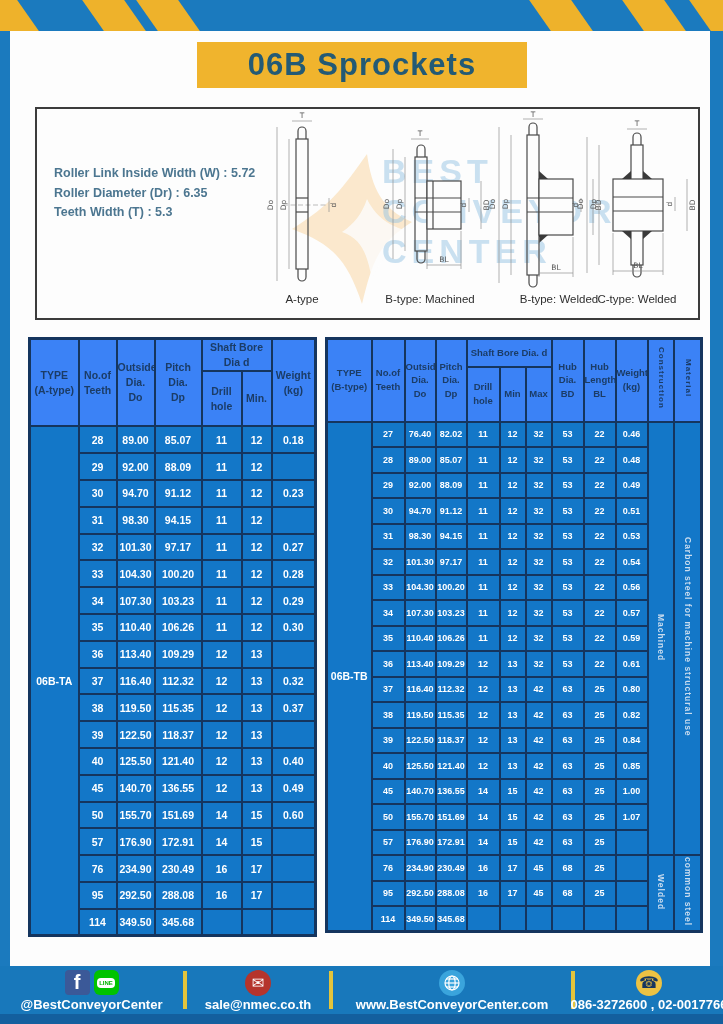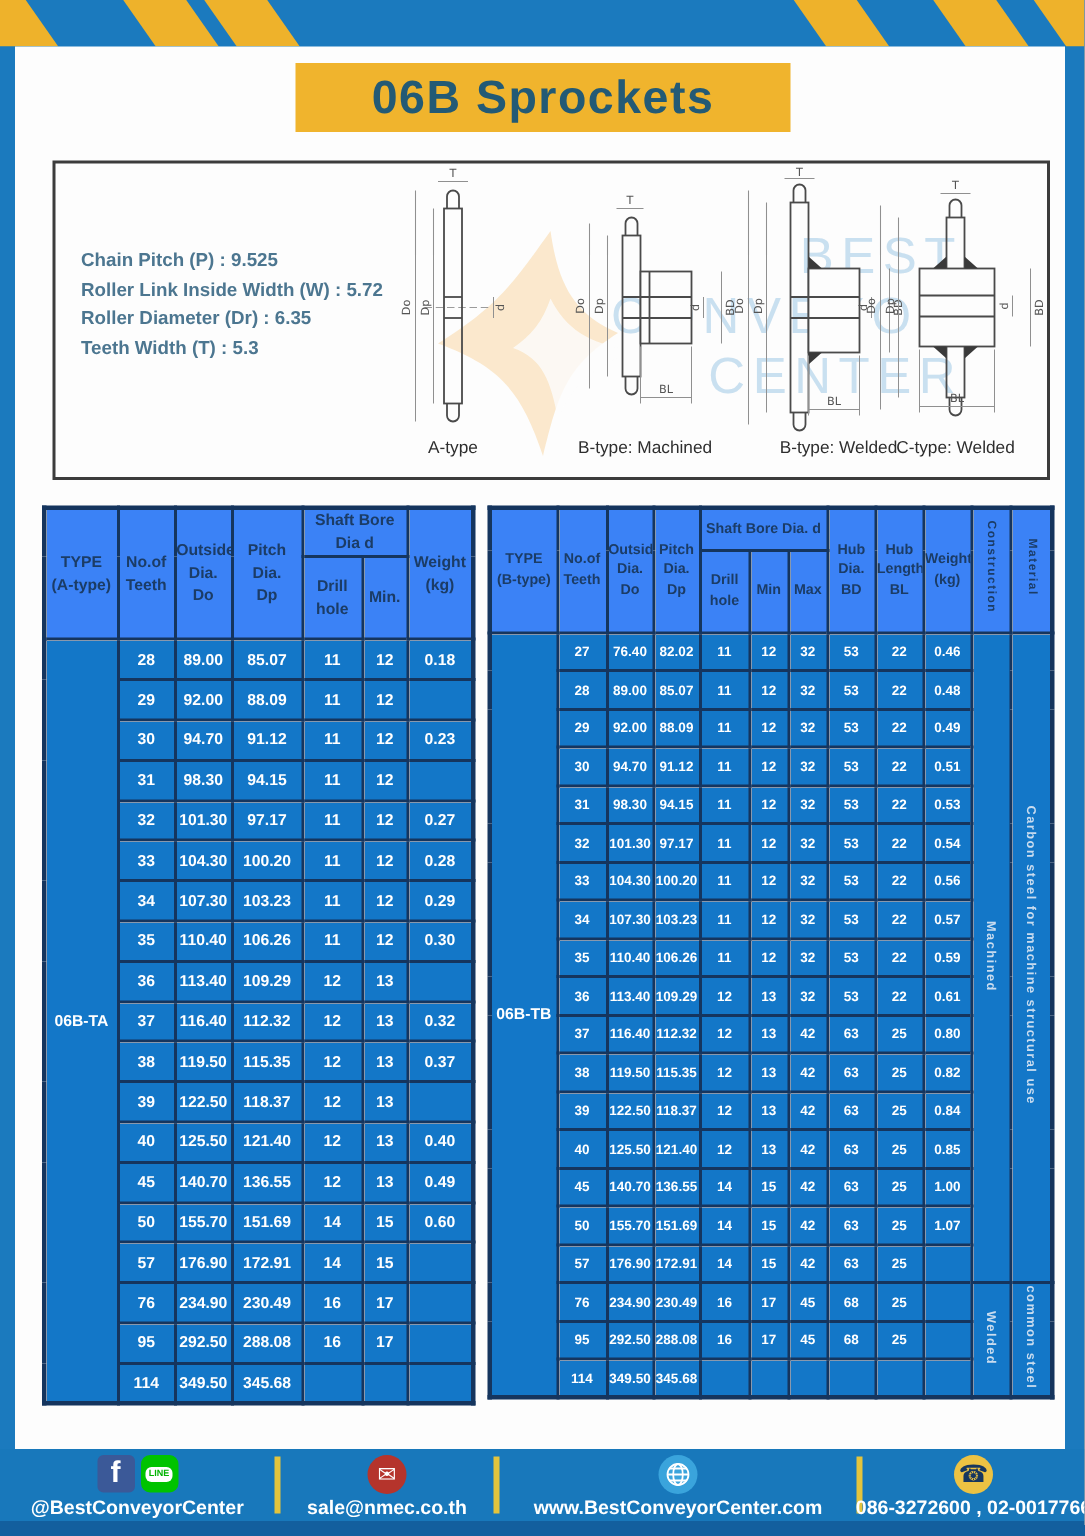"Chain Pitch (P) : 9.525" div.spec-line { html: <div>Chain Pitch (P) : 9.525</div> -> none }
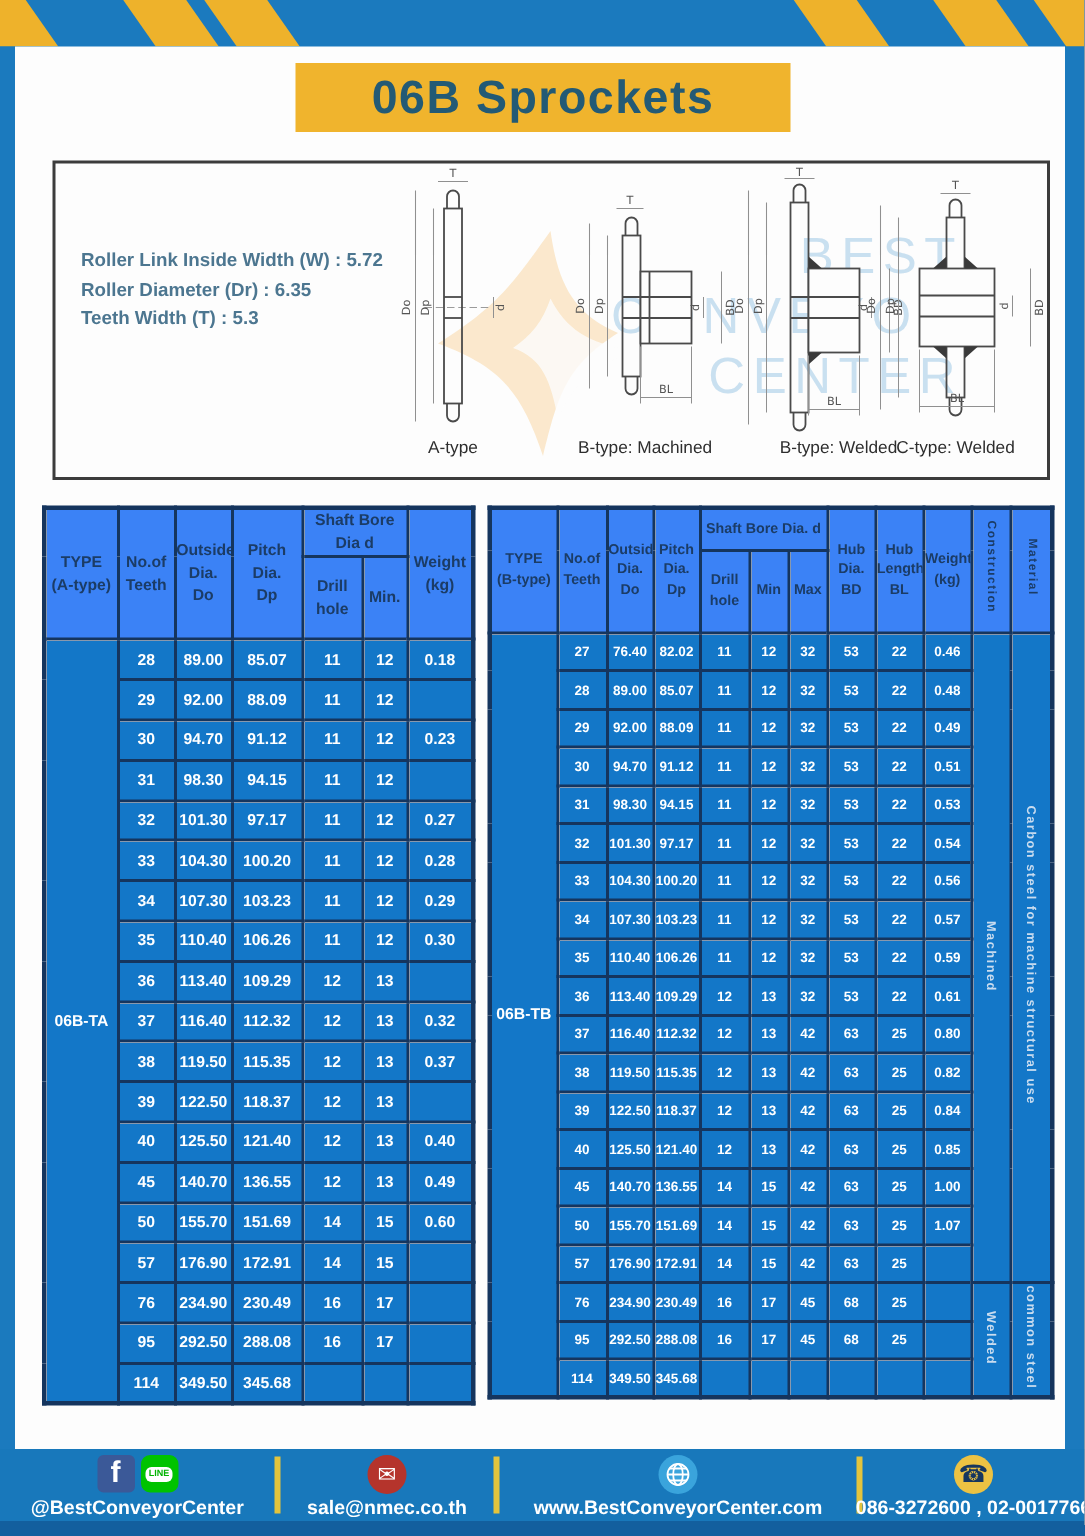"BEST" .watermark { font-weight: normal -> bold; text-align: right -> left }
